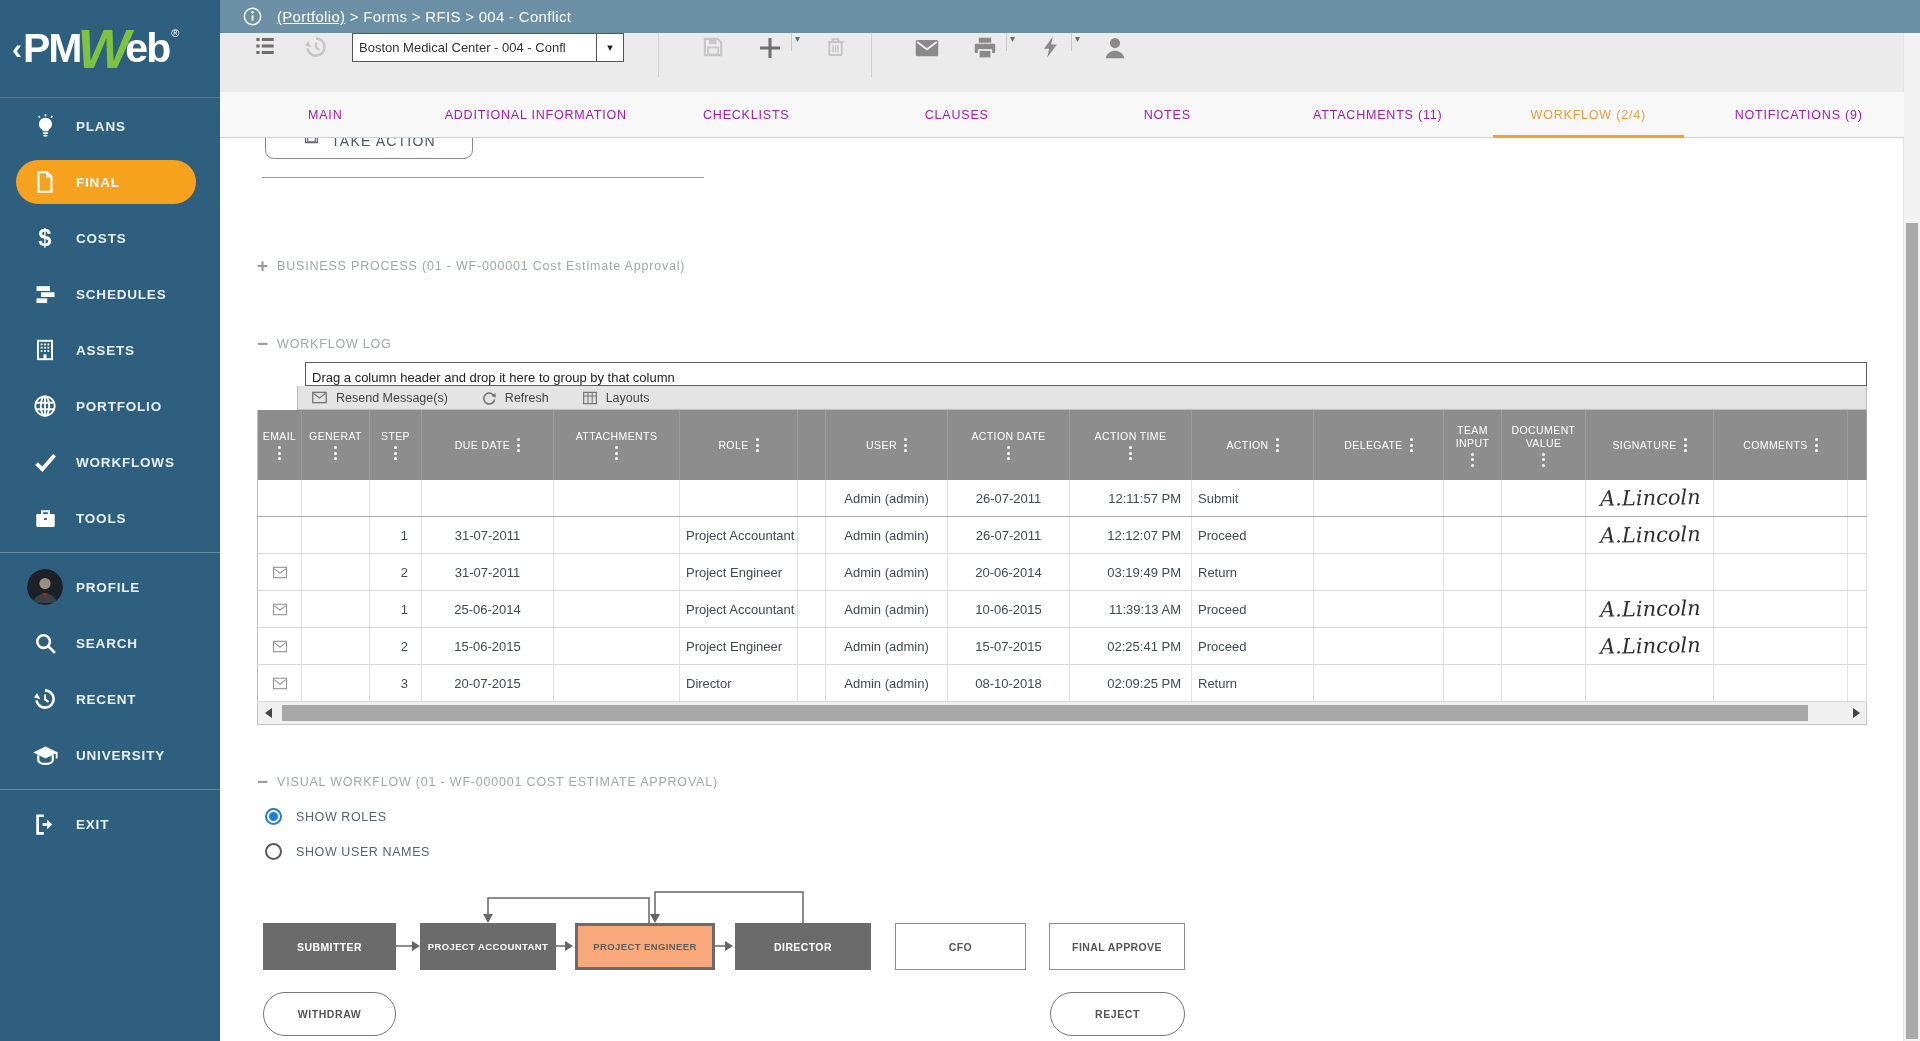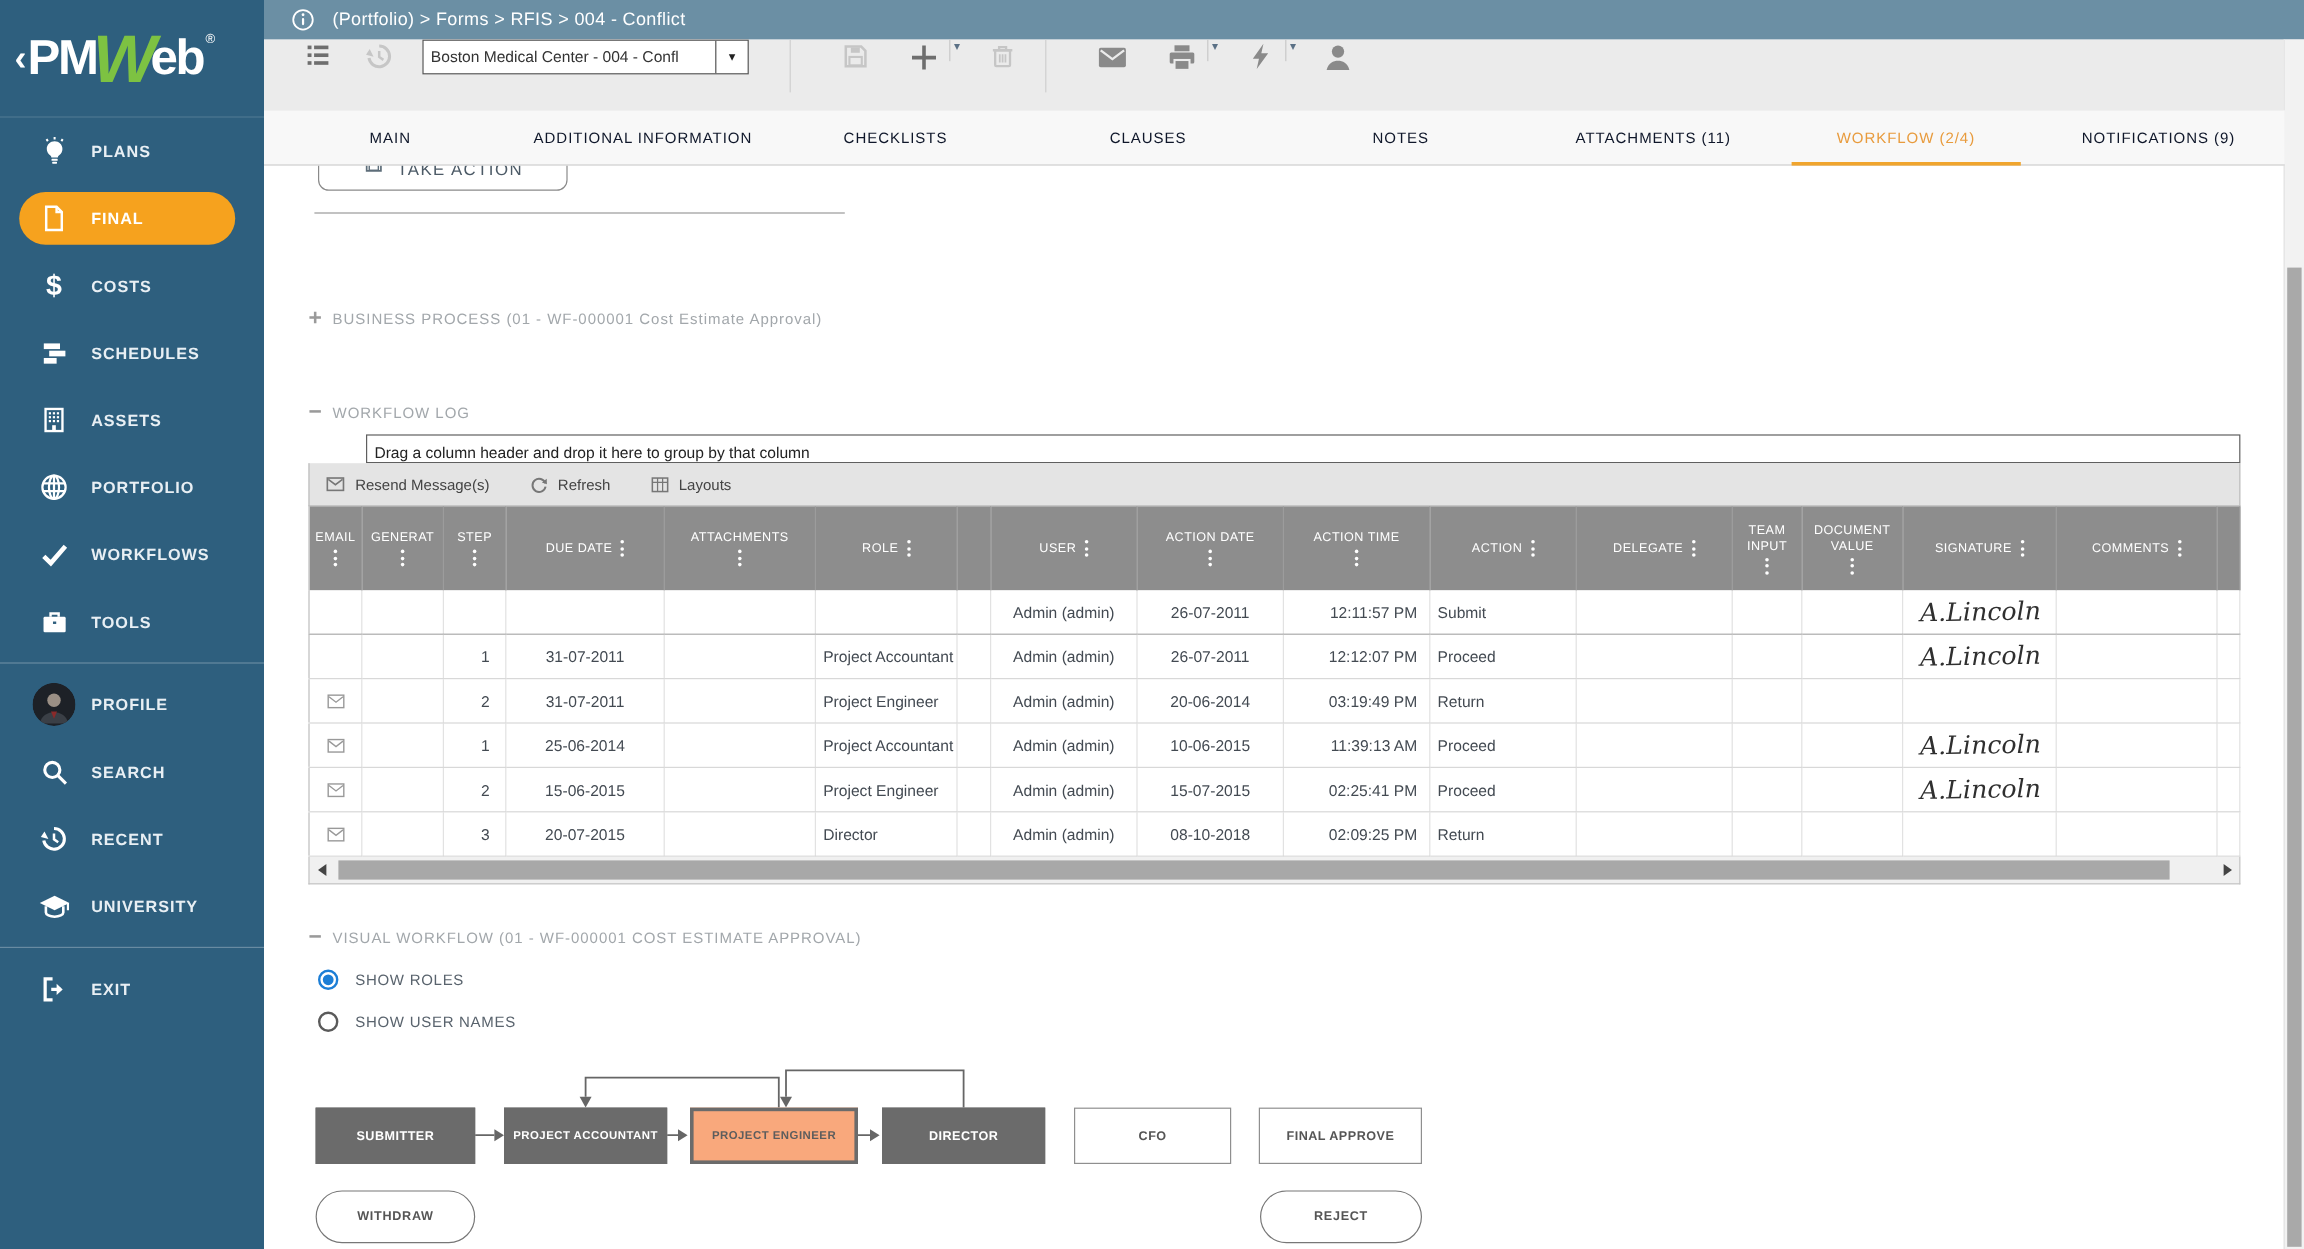"(Portfolio)" #crumb .pf { text-decoration: none -> underline }
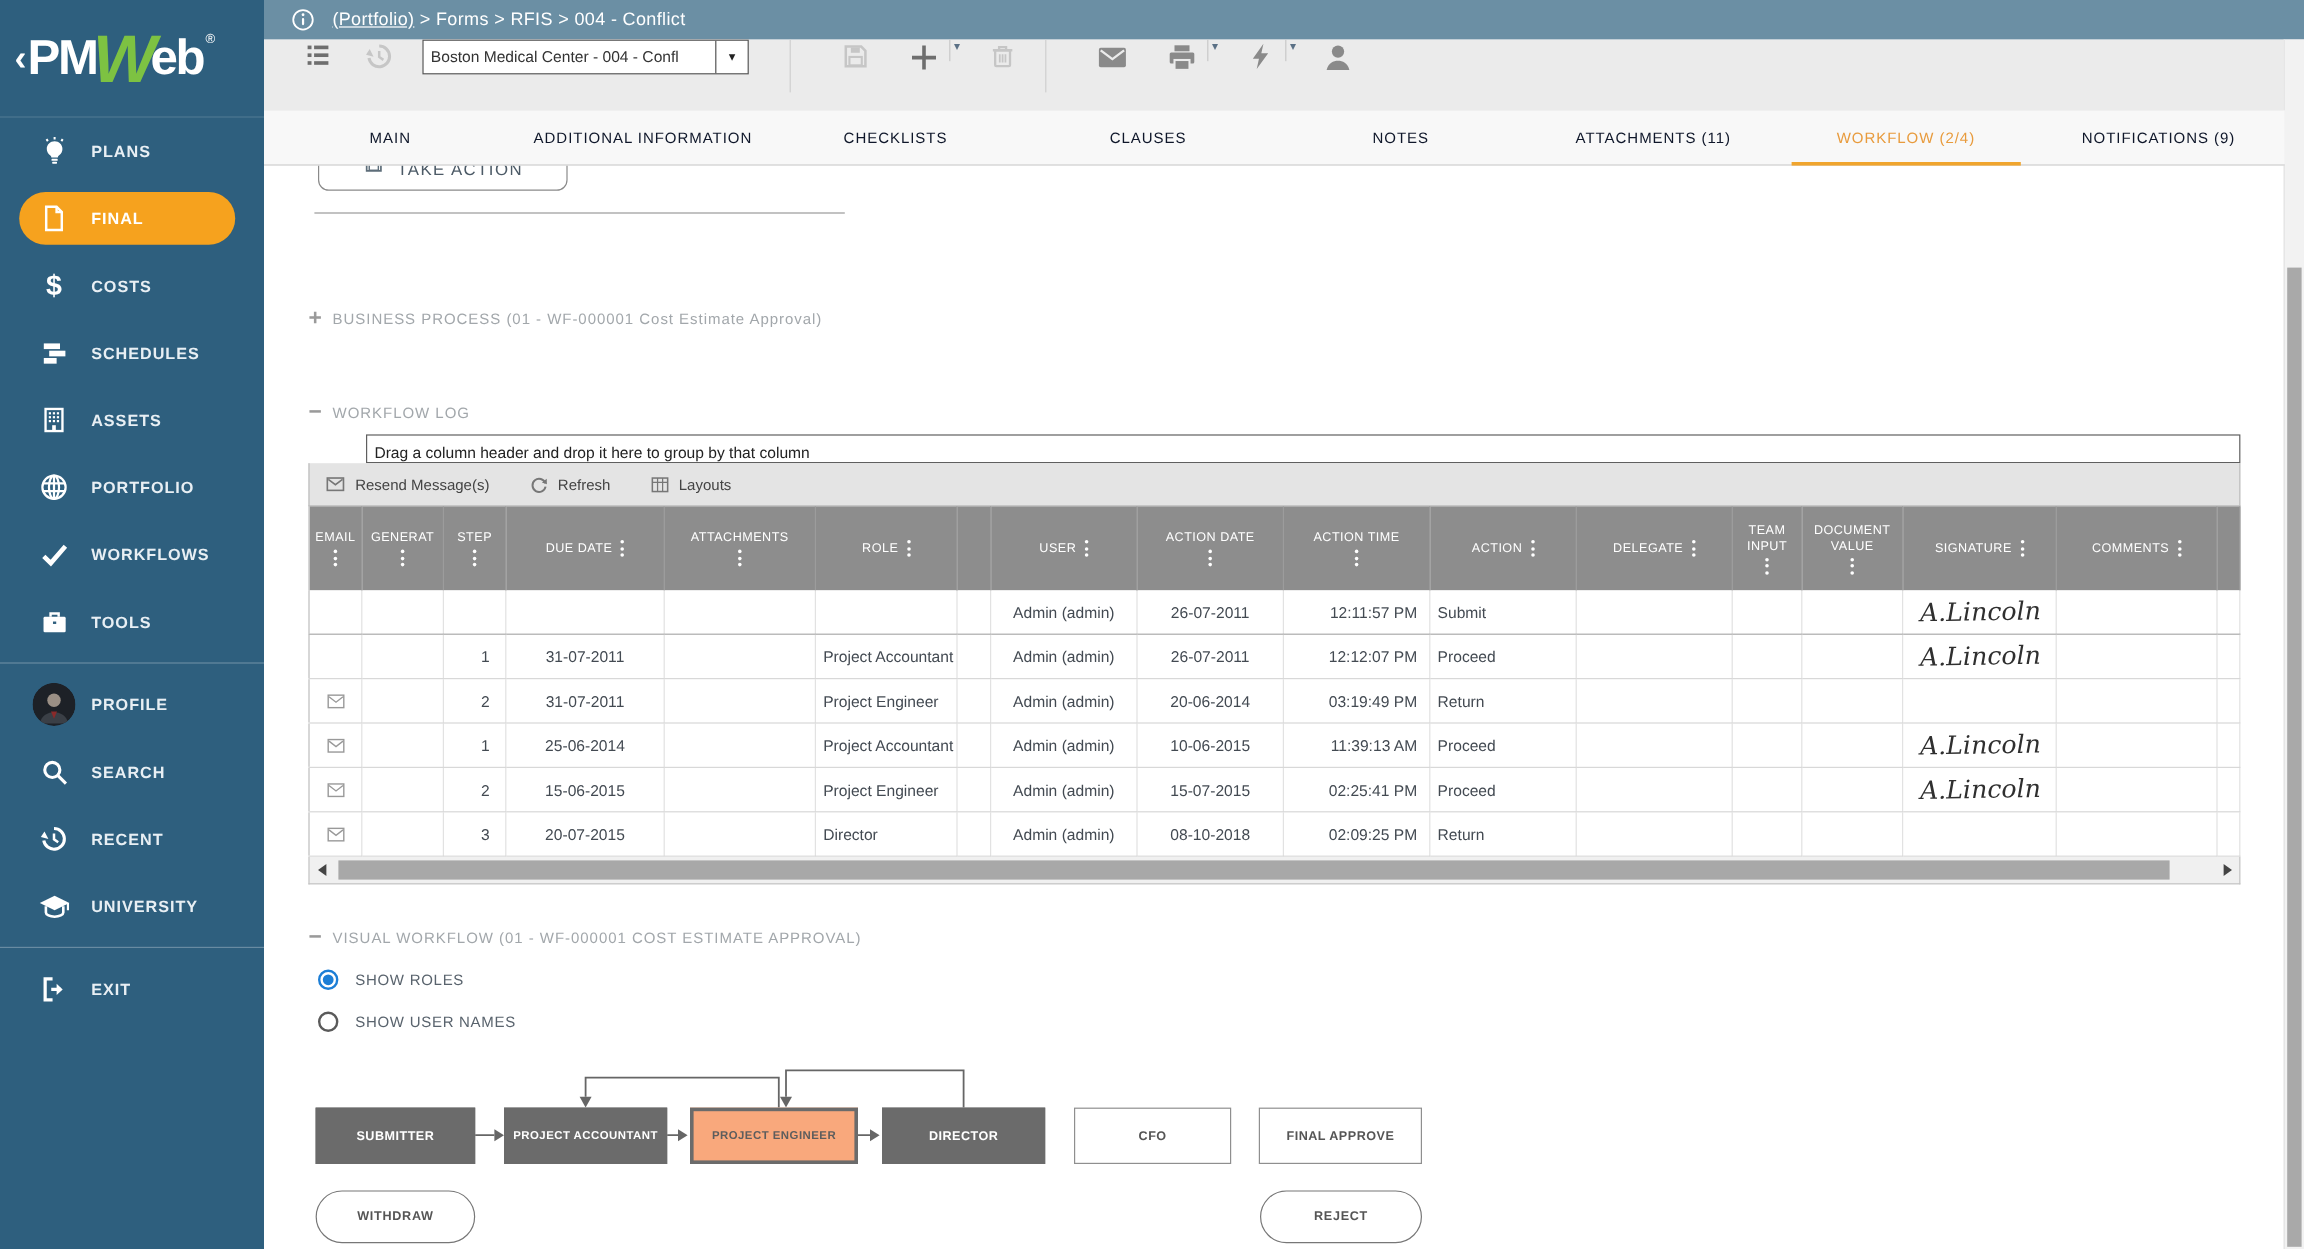"MAIN" .tab { color: #0f172a -> #a21caf }
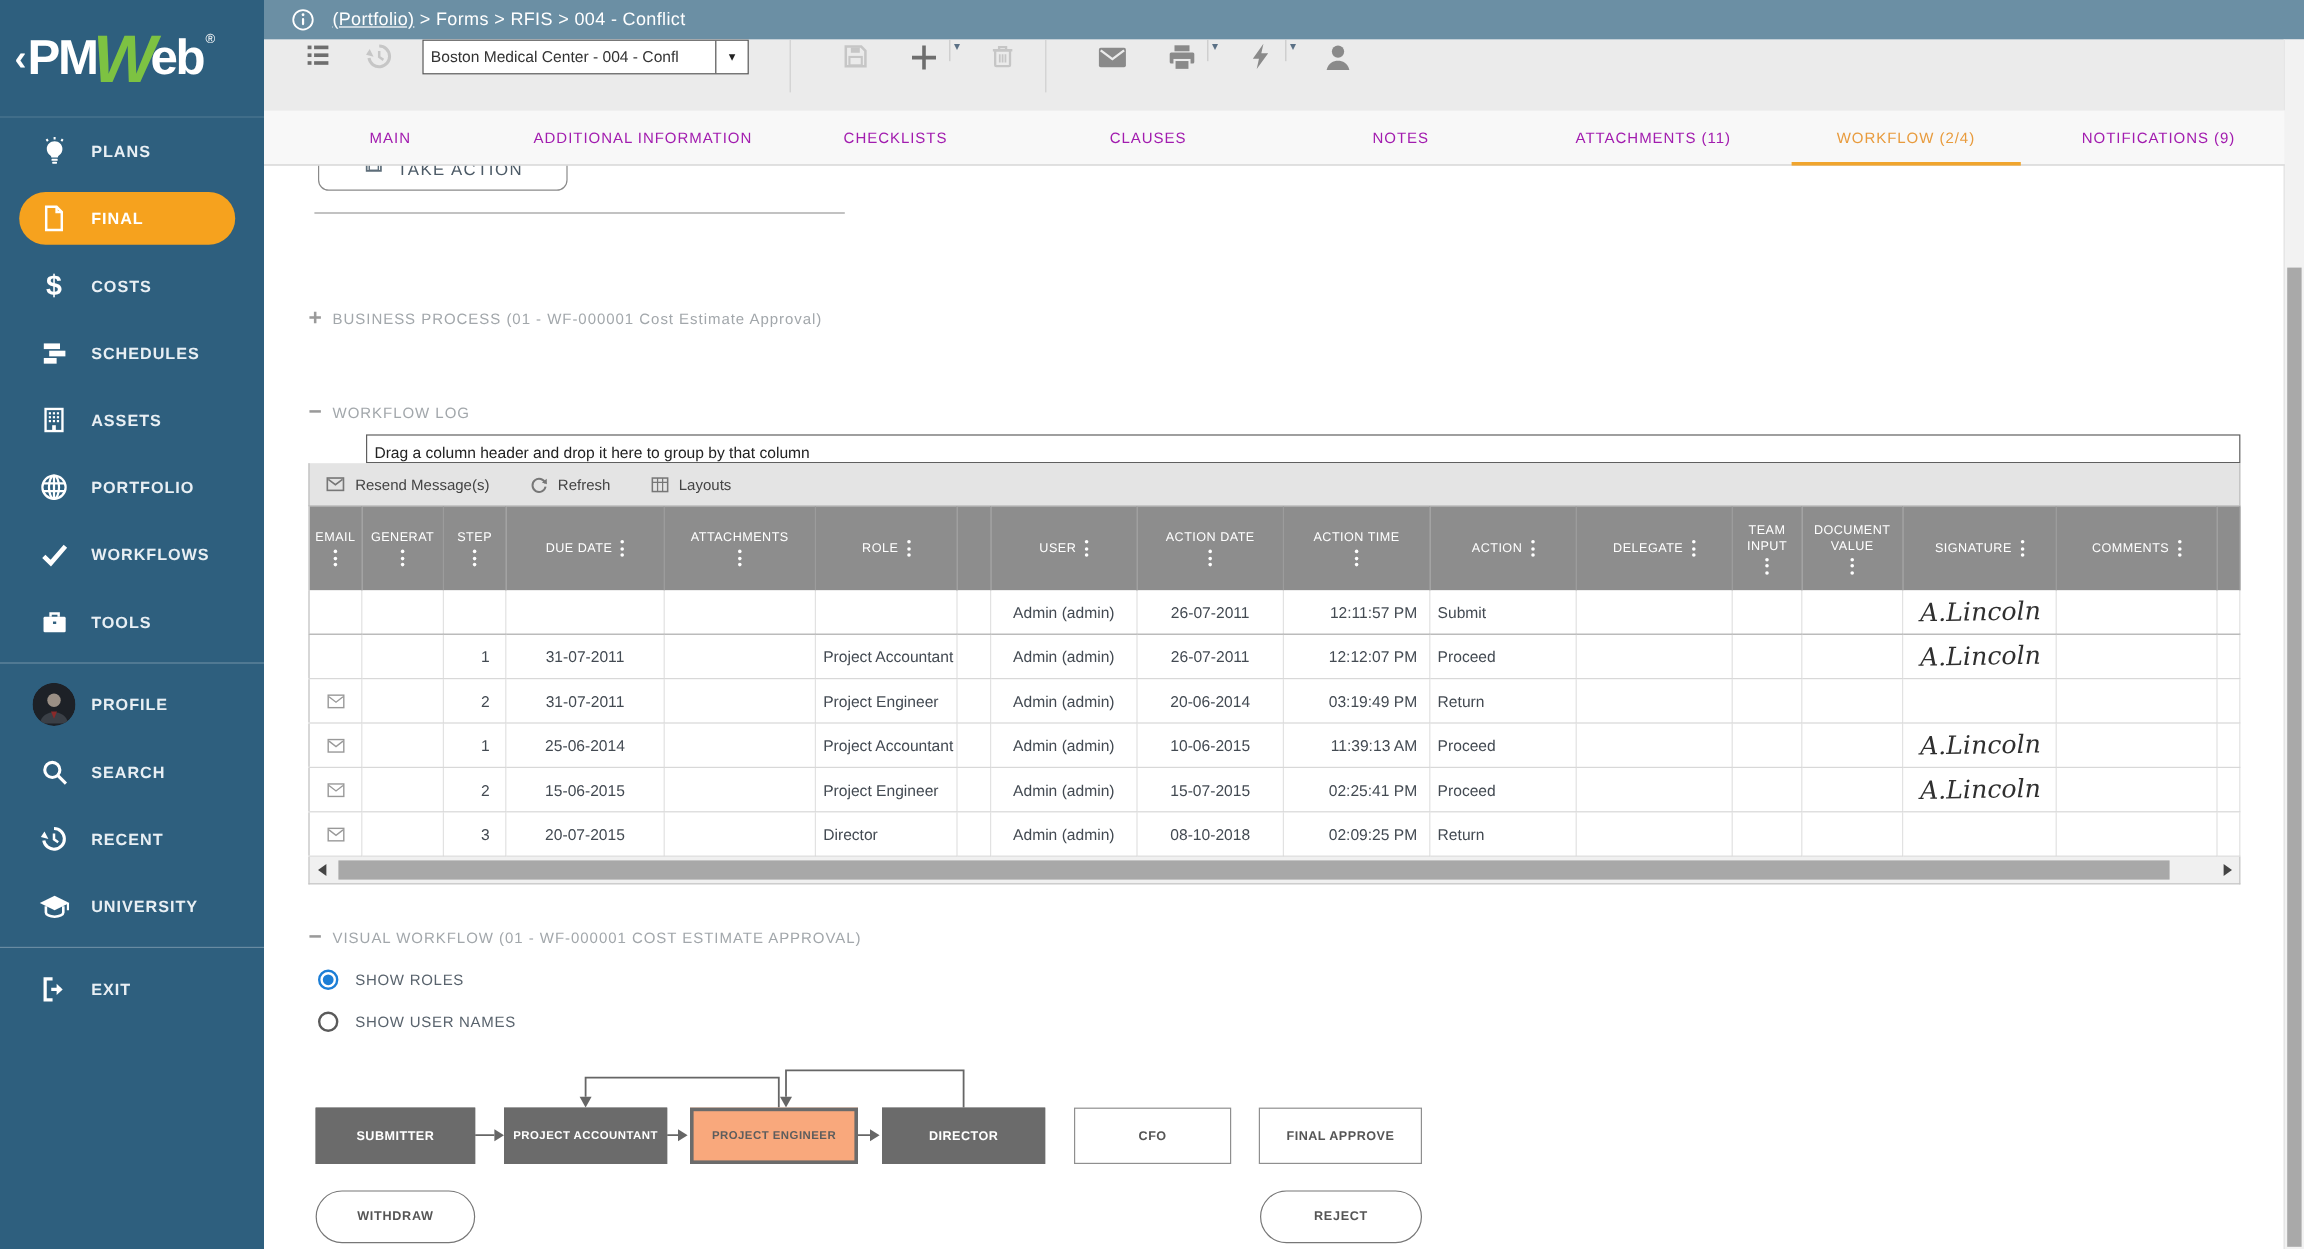"Resend Message(s)" .grid-toolbar { height: 36px -> 24px; margin-left: none -> 40px }
